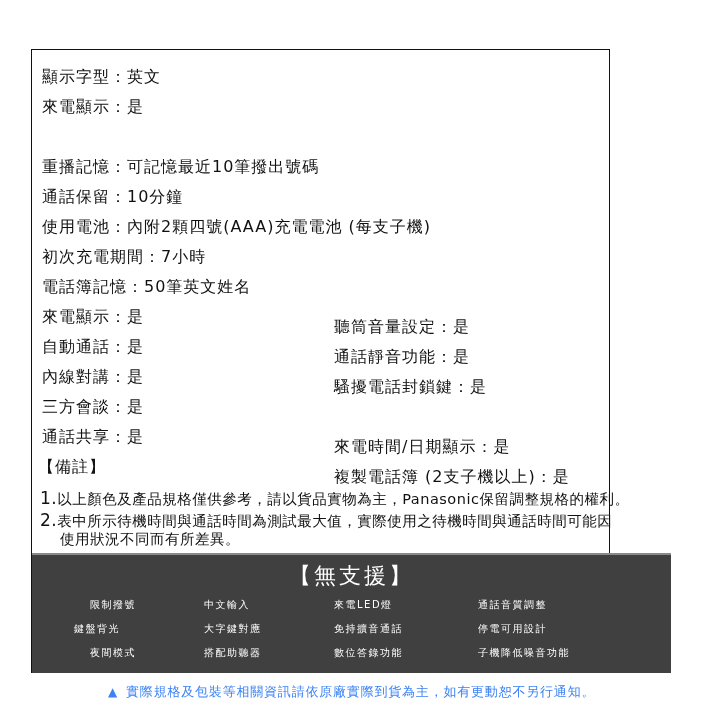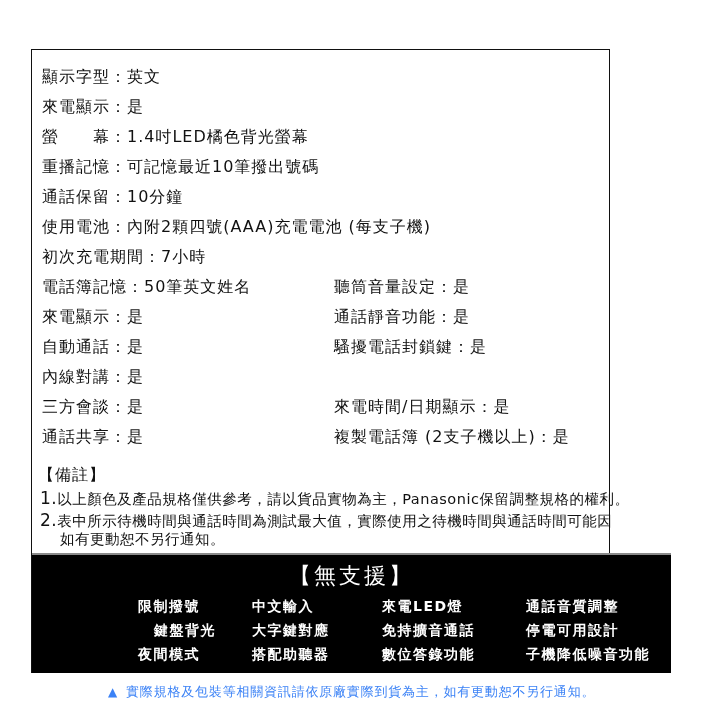"螢 幕：1.4吋LED橘色背光螢幕" div.row { html: <div><span>螢 幕</span><span>：</span><span>1.4吋LED橘色背光螢幕</span></div> -> none }
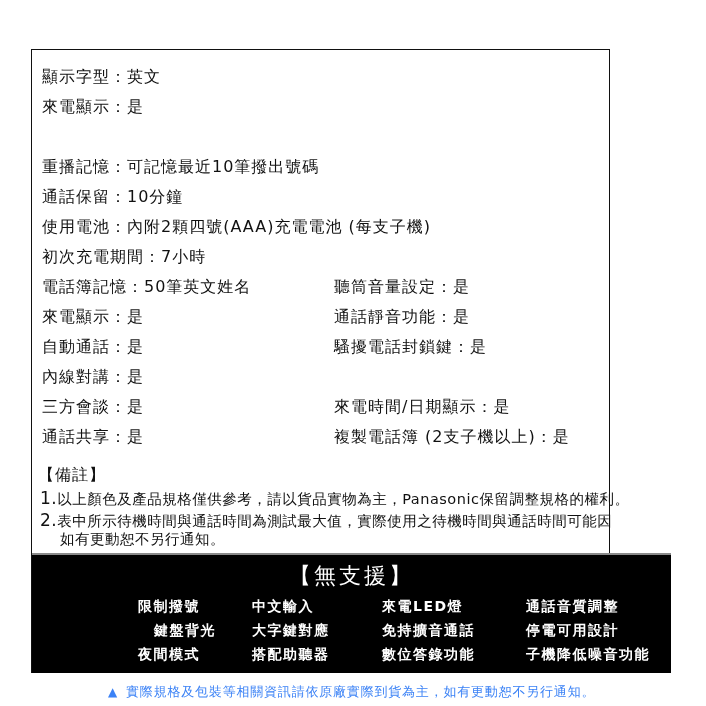"聽筒音量設定：是" .col2 { margin-top: none -> 40px }
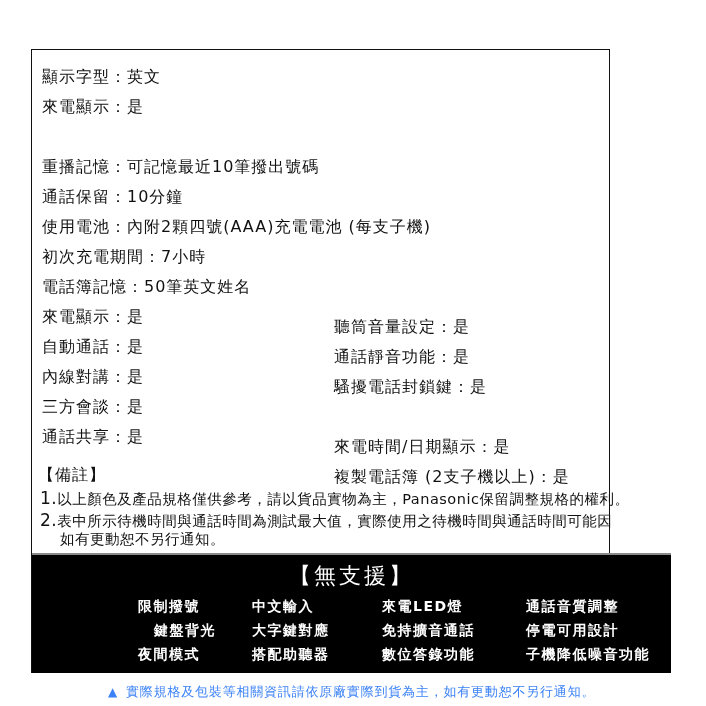"【備註】" .note-title { margin-top: 8px -> none }
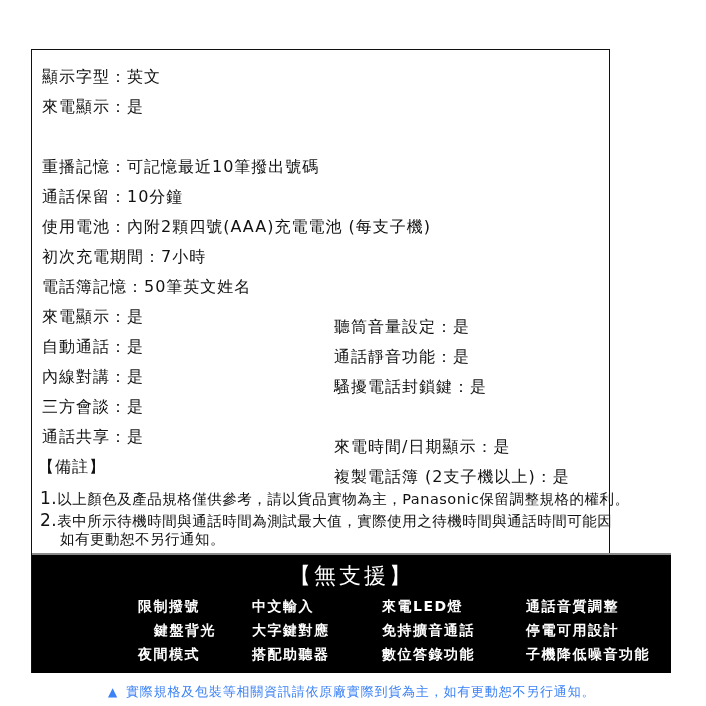"如有更動恕不另行通知。" div.note-cont { text: 如有更動恕不另行通知 -> 使用狀況不同而有所差異 }
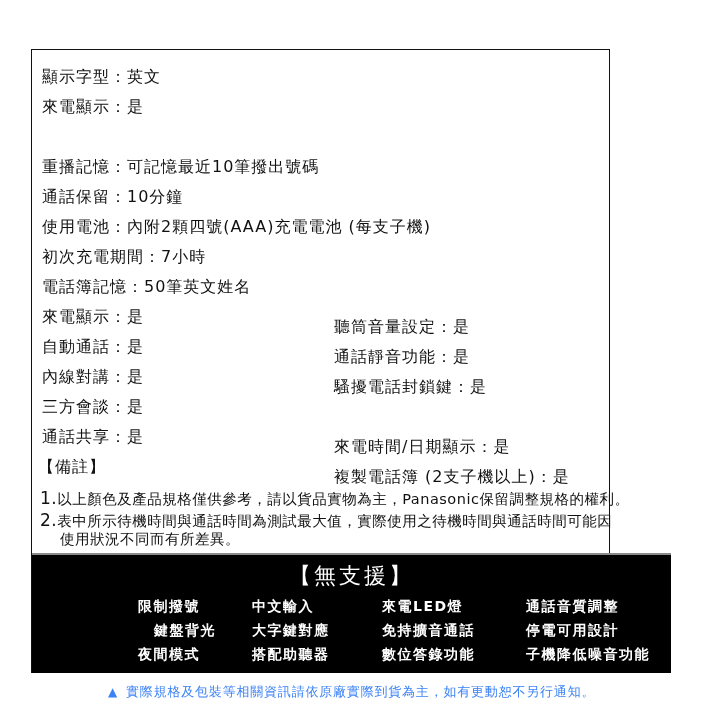"【無支援】" .unsupported { background: #000000 -> #404040 }
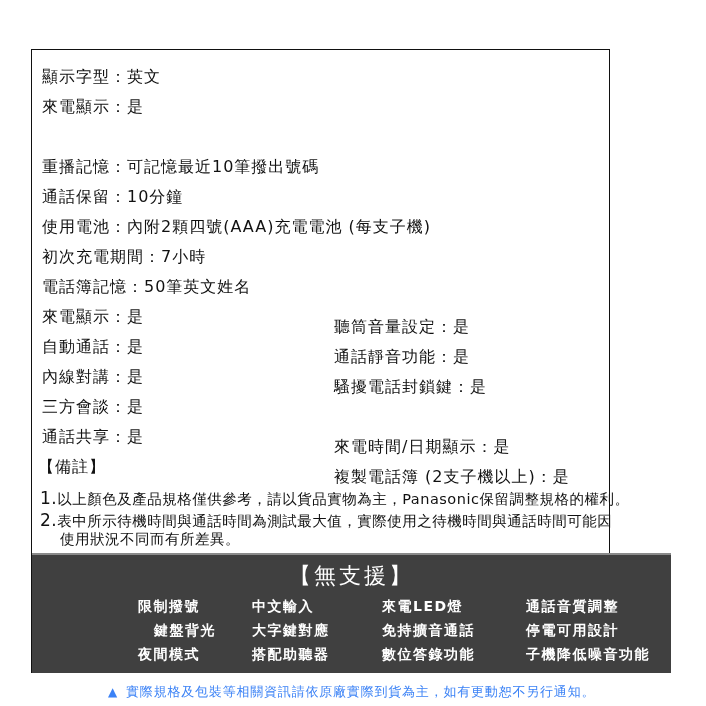"限制撥號" .uns-item { font-size: 14px -> 10px; font-weight: bold -> normal; margin-left: 48px -> none }
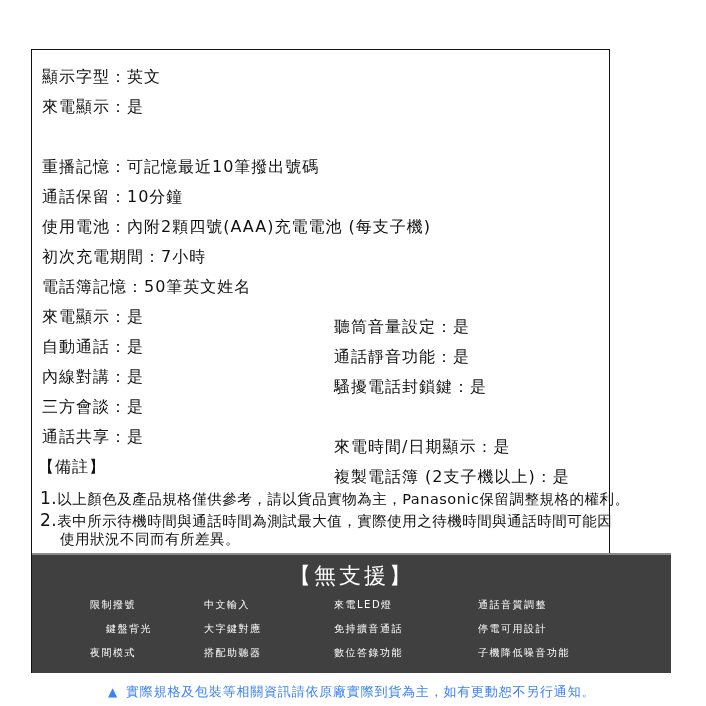"鍵盤背光" div.uns-item { left: 74px -> 42px }
